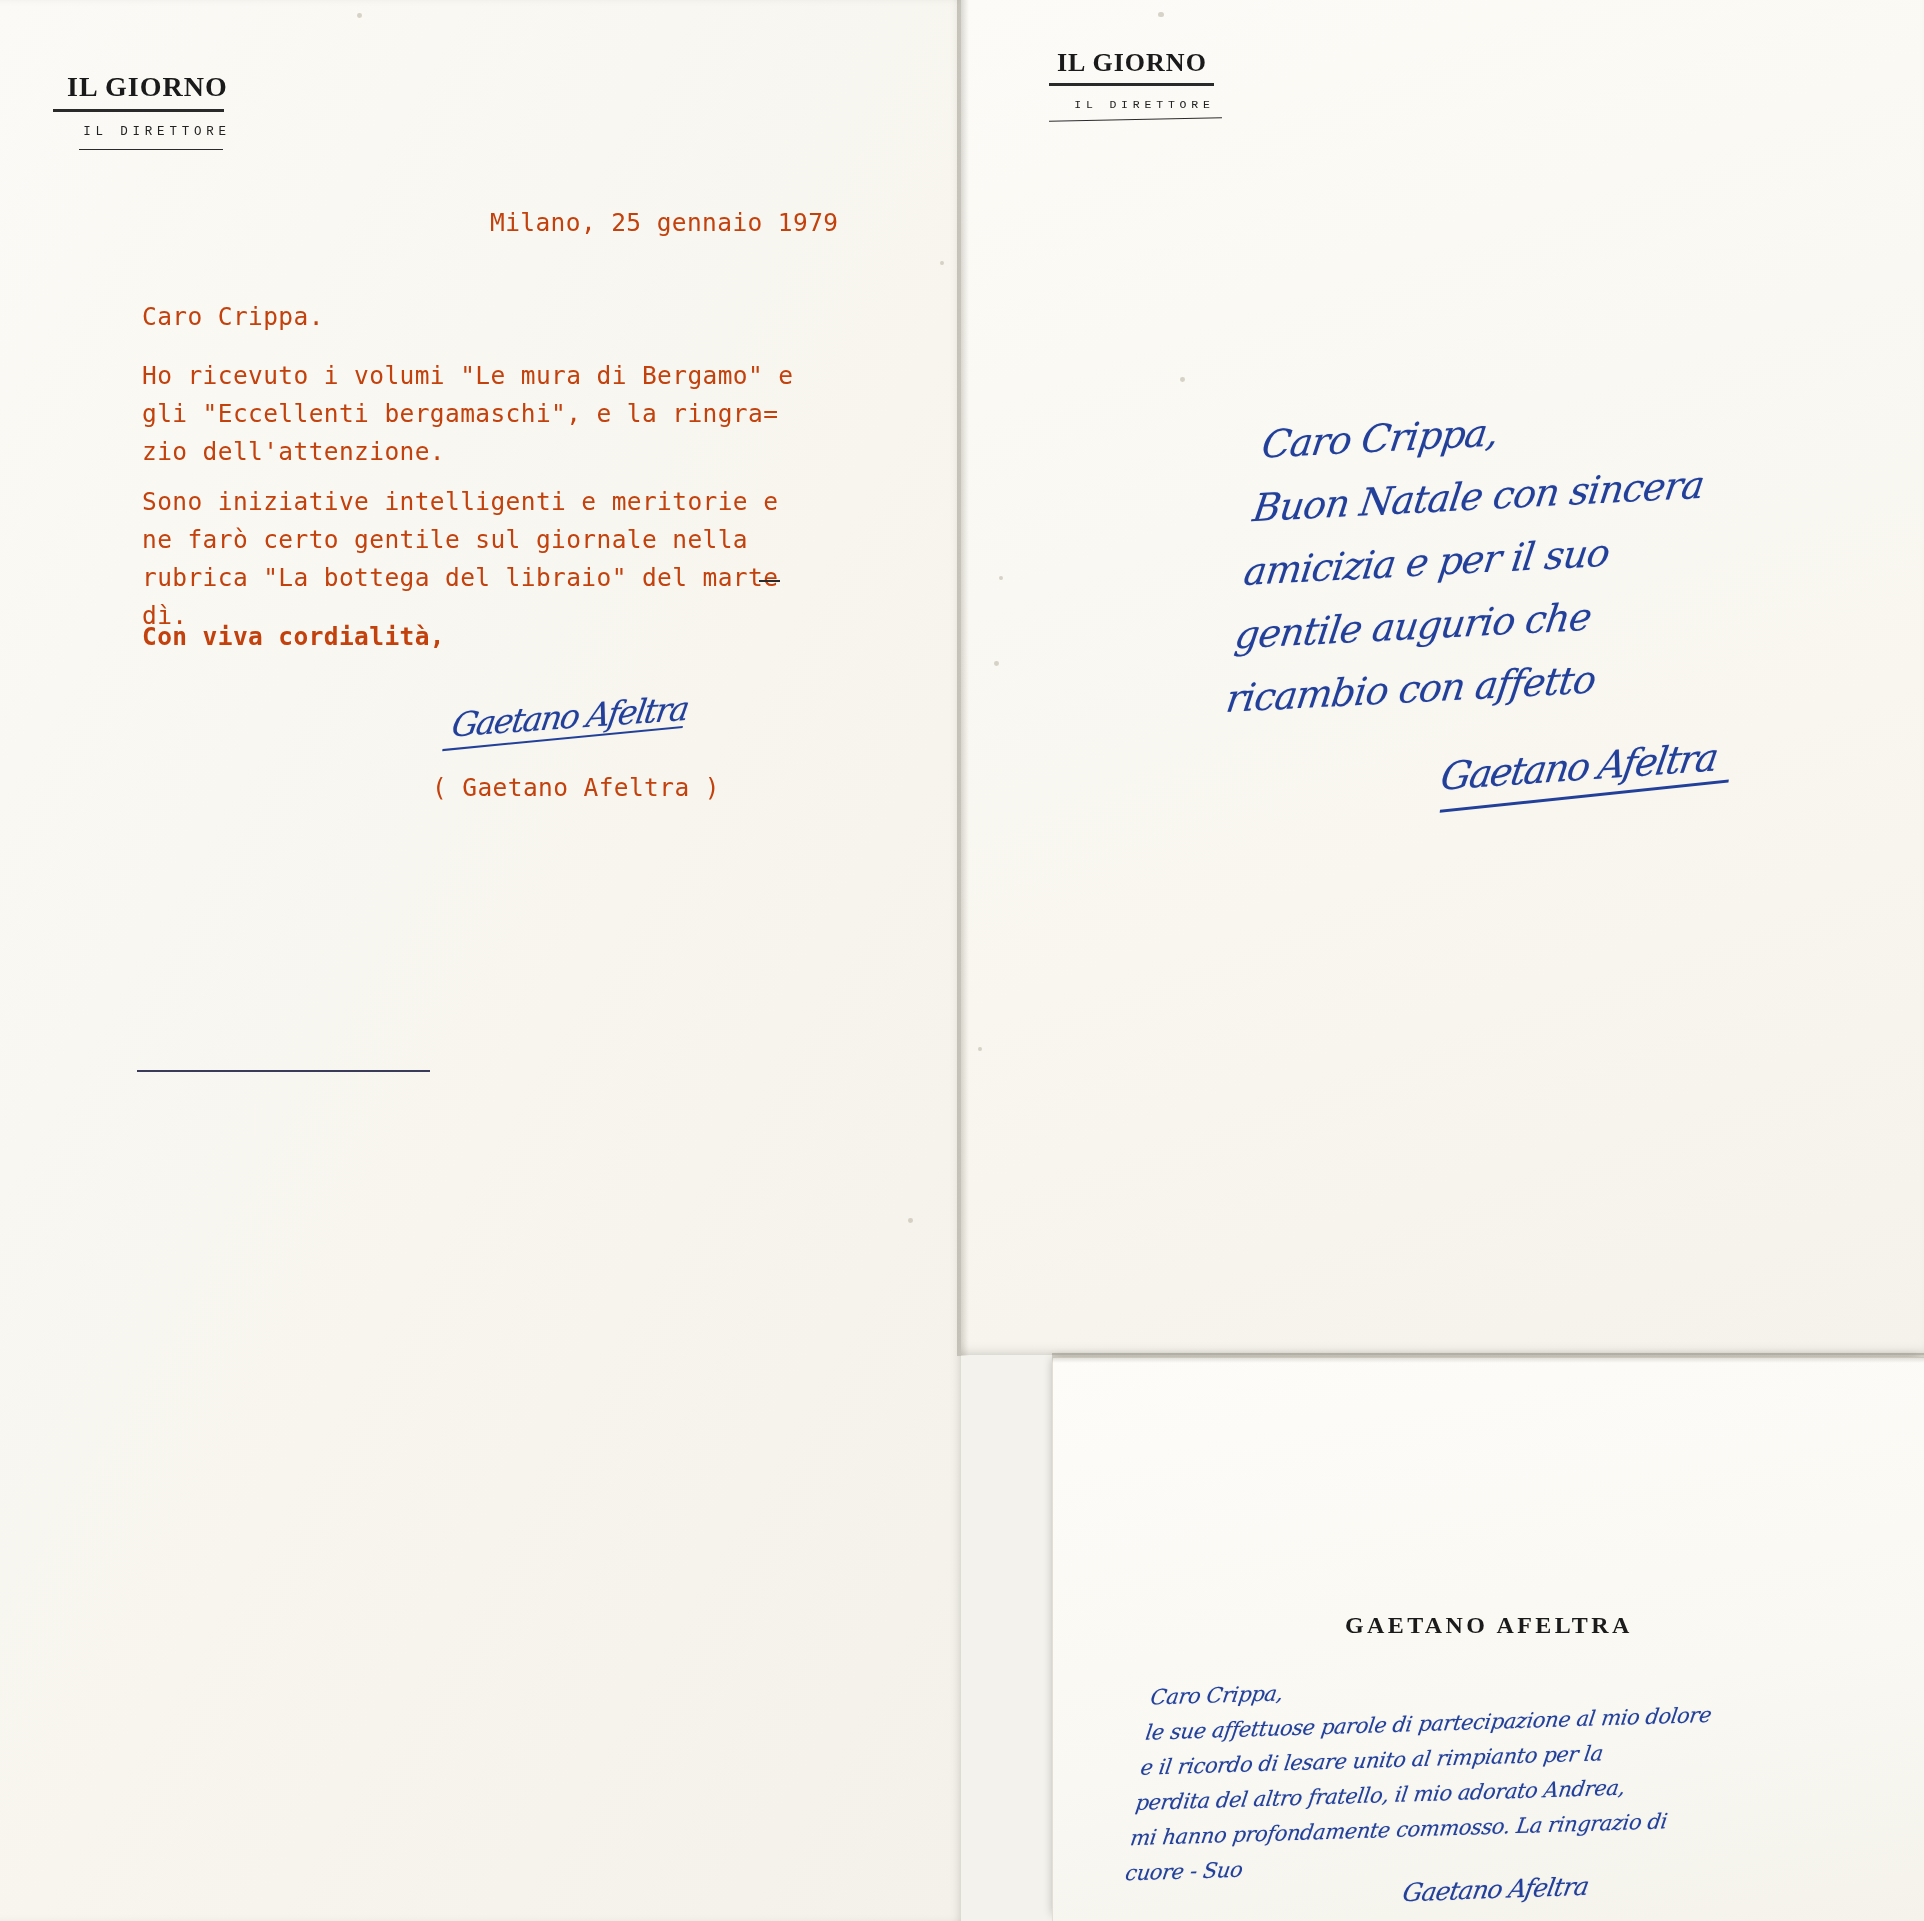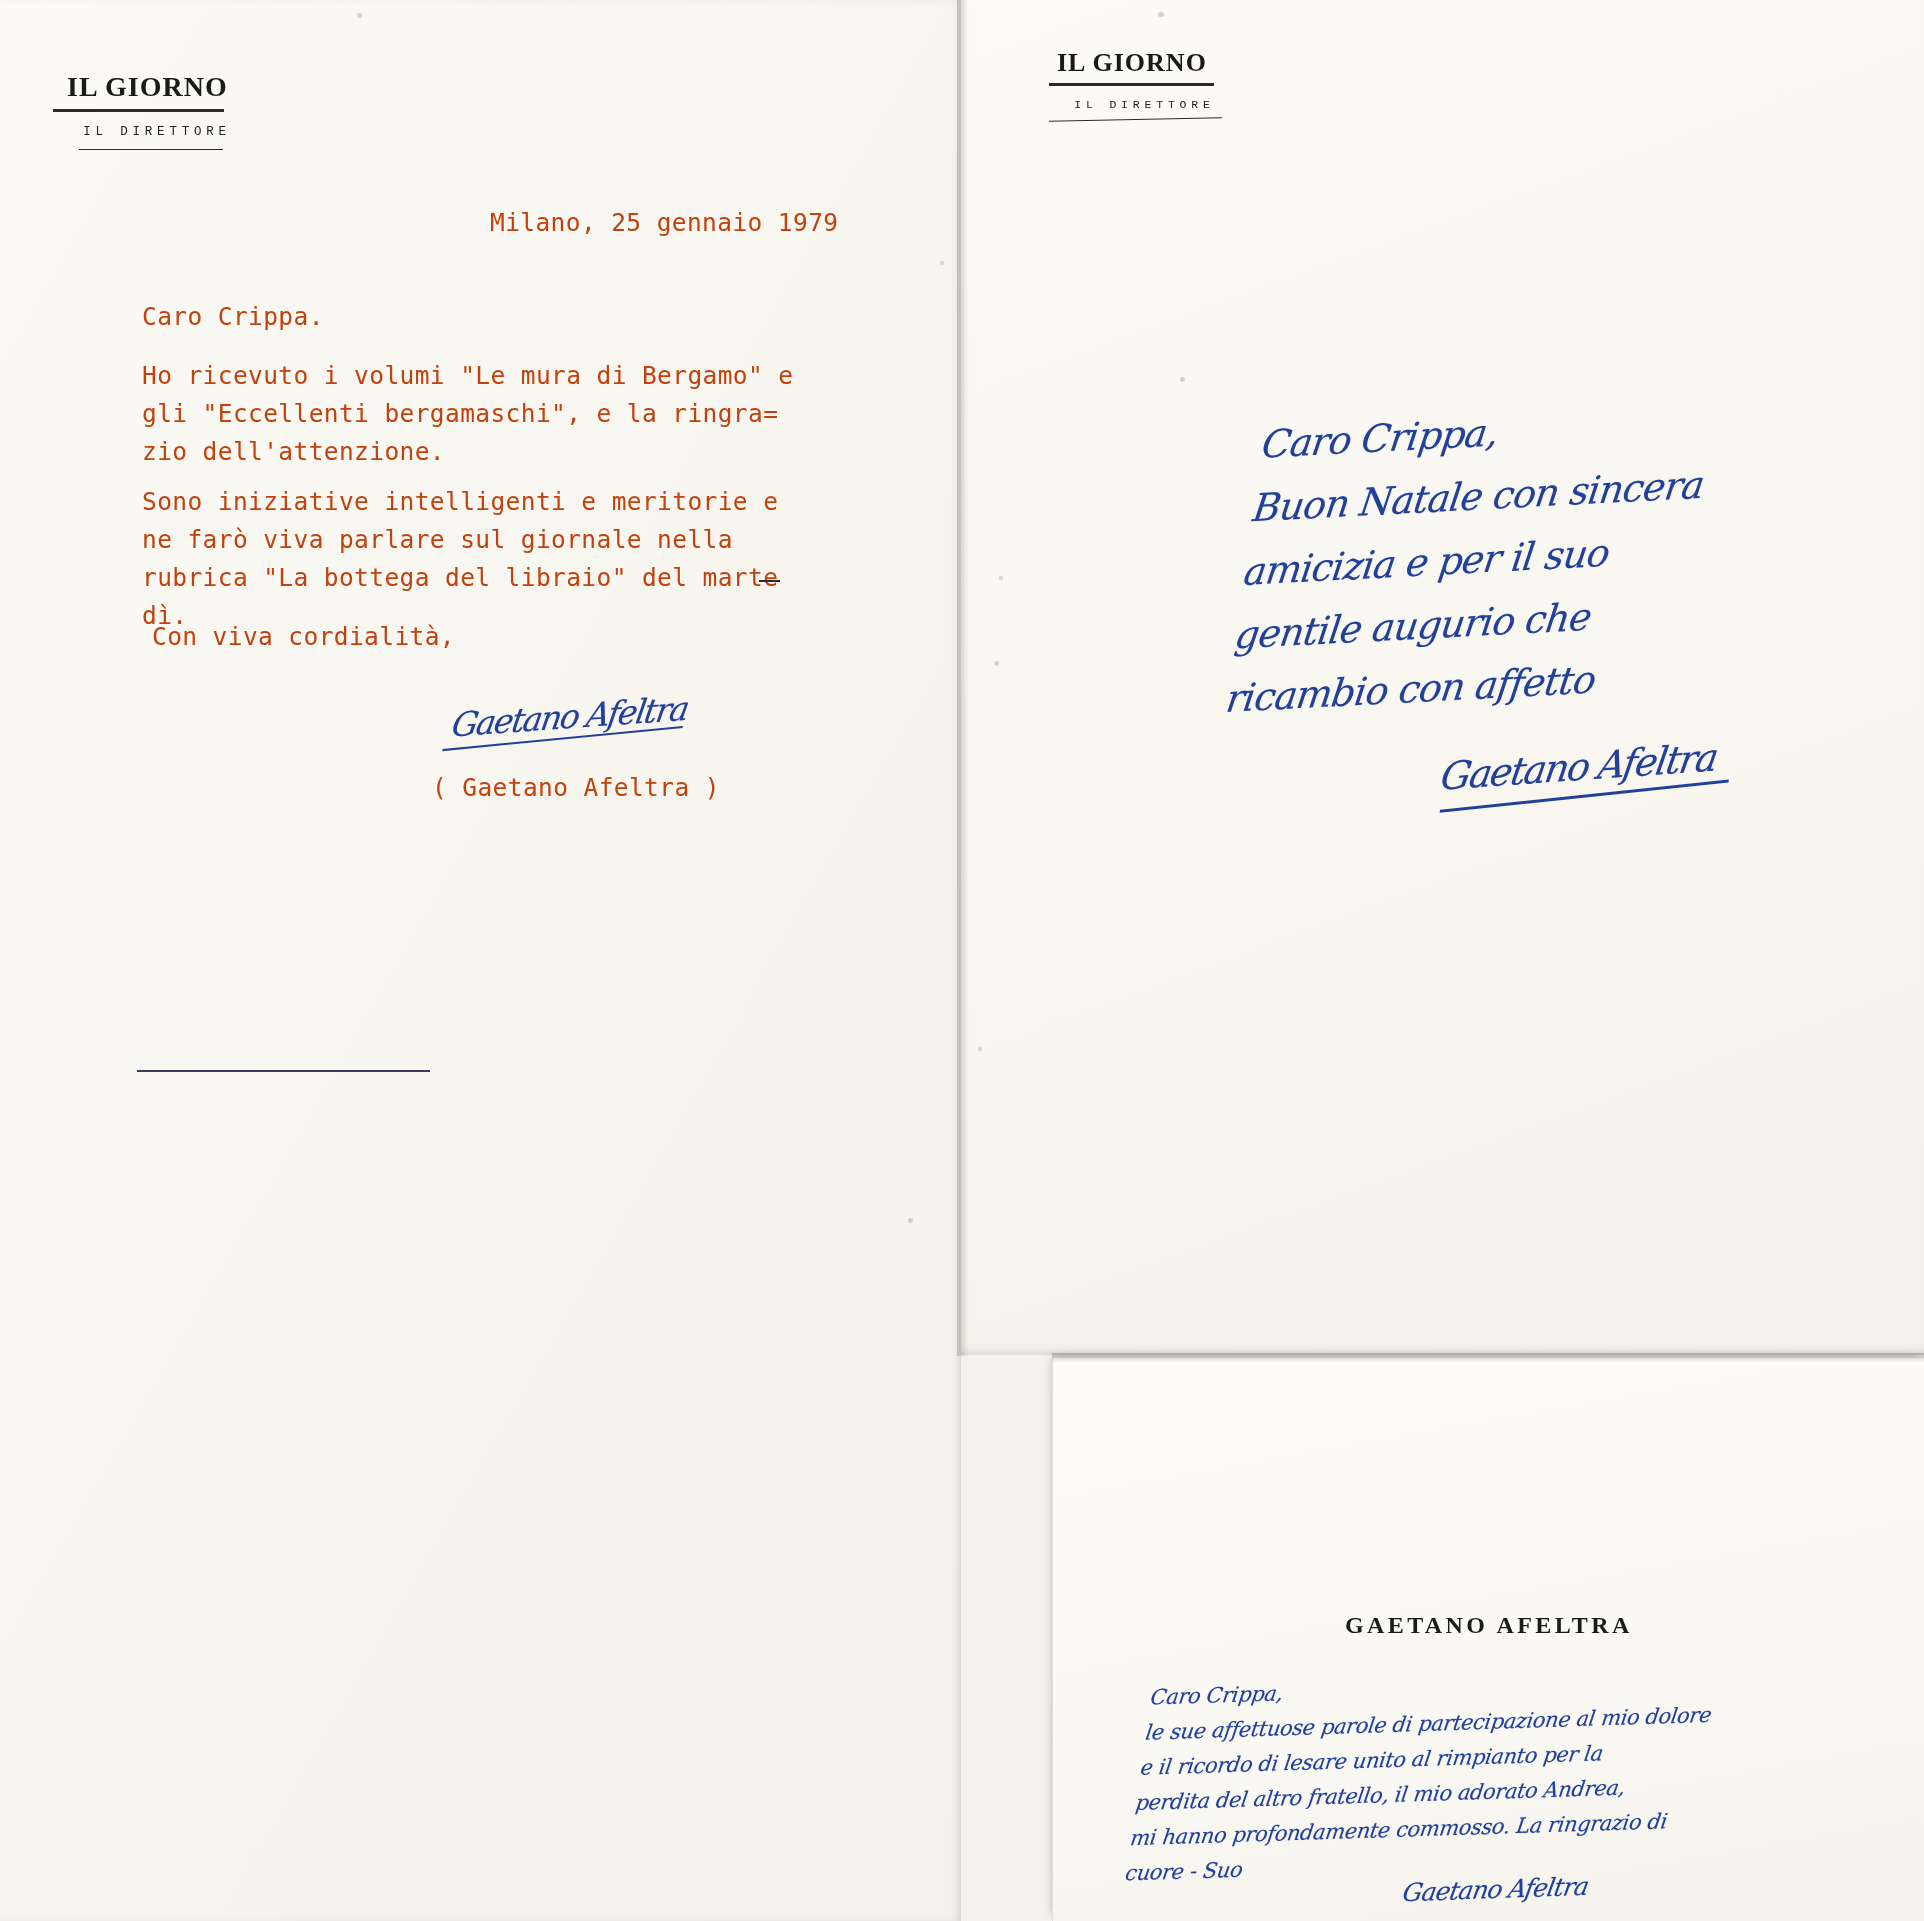"Sono iniziative intelligenti e meritorie" div.typed { text: viva parlare -> certo gentile }
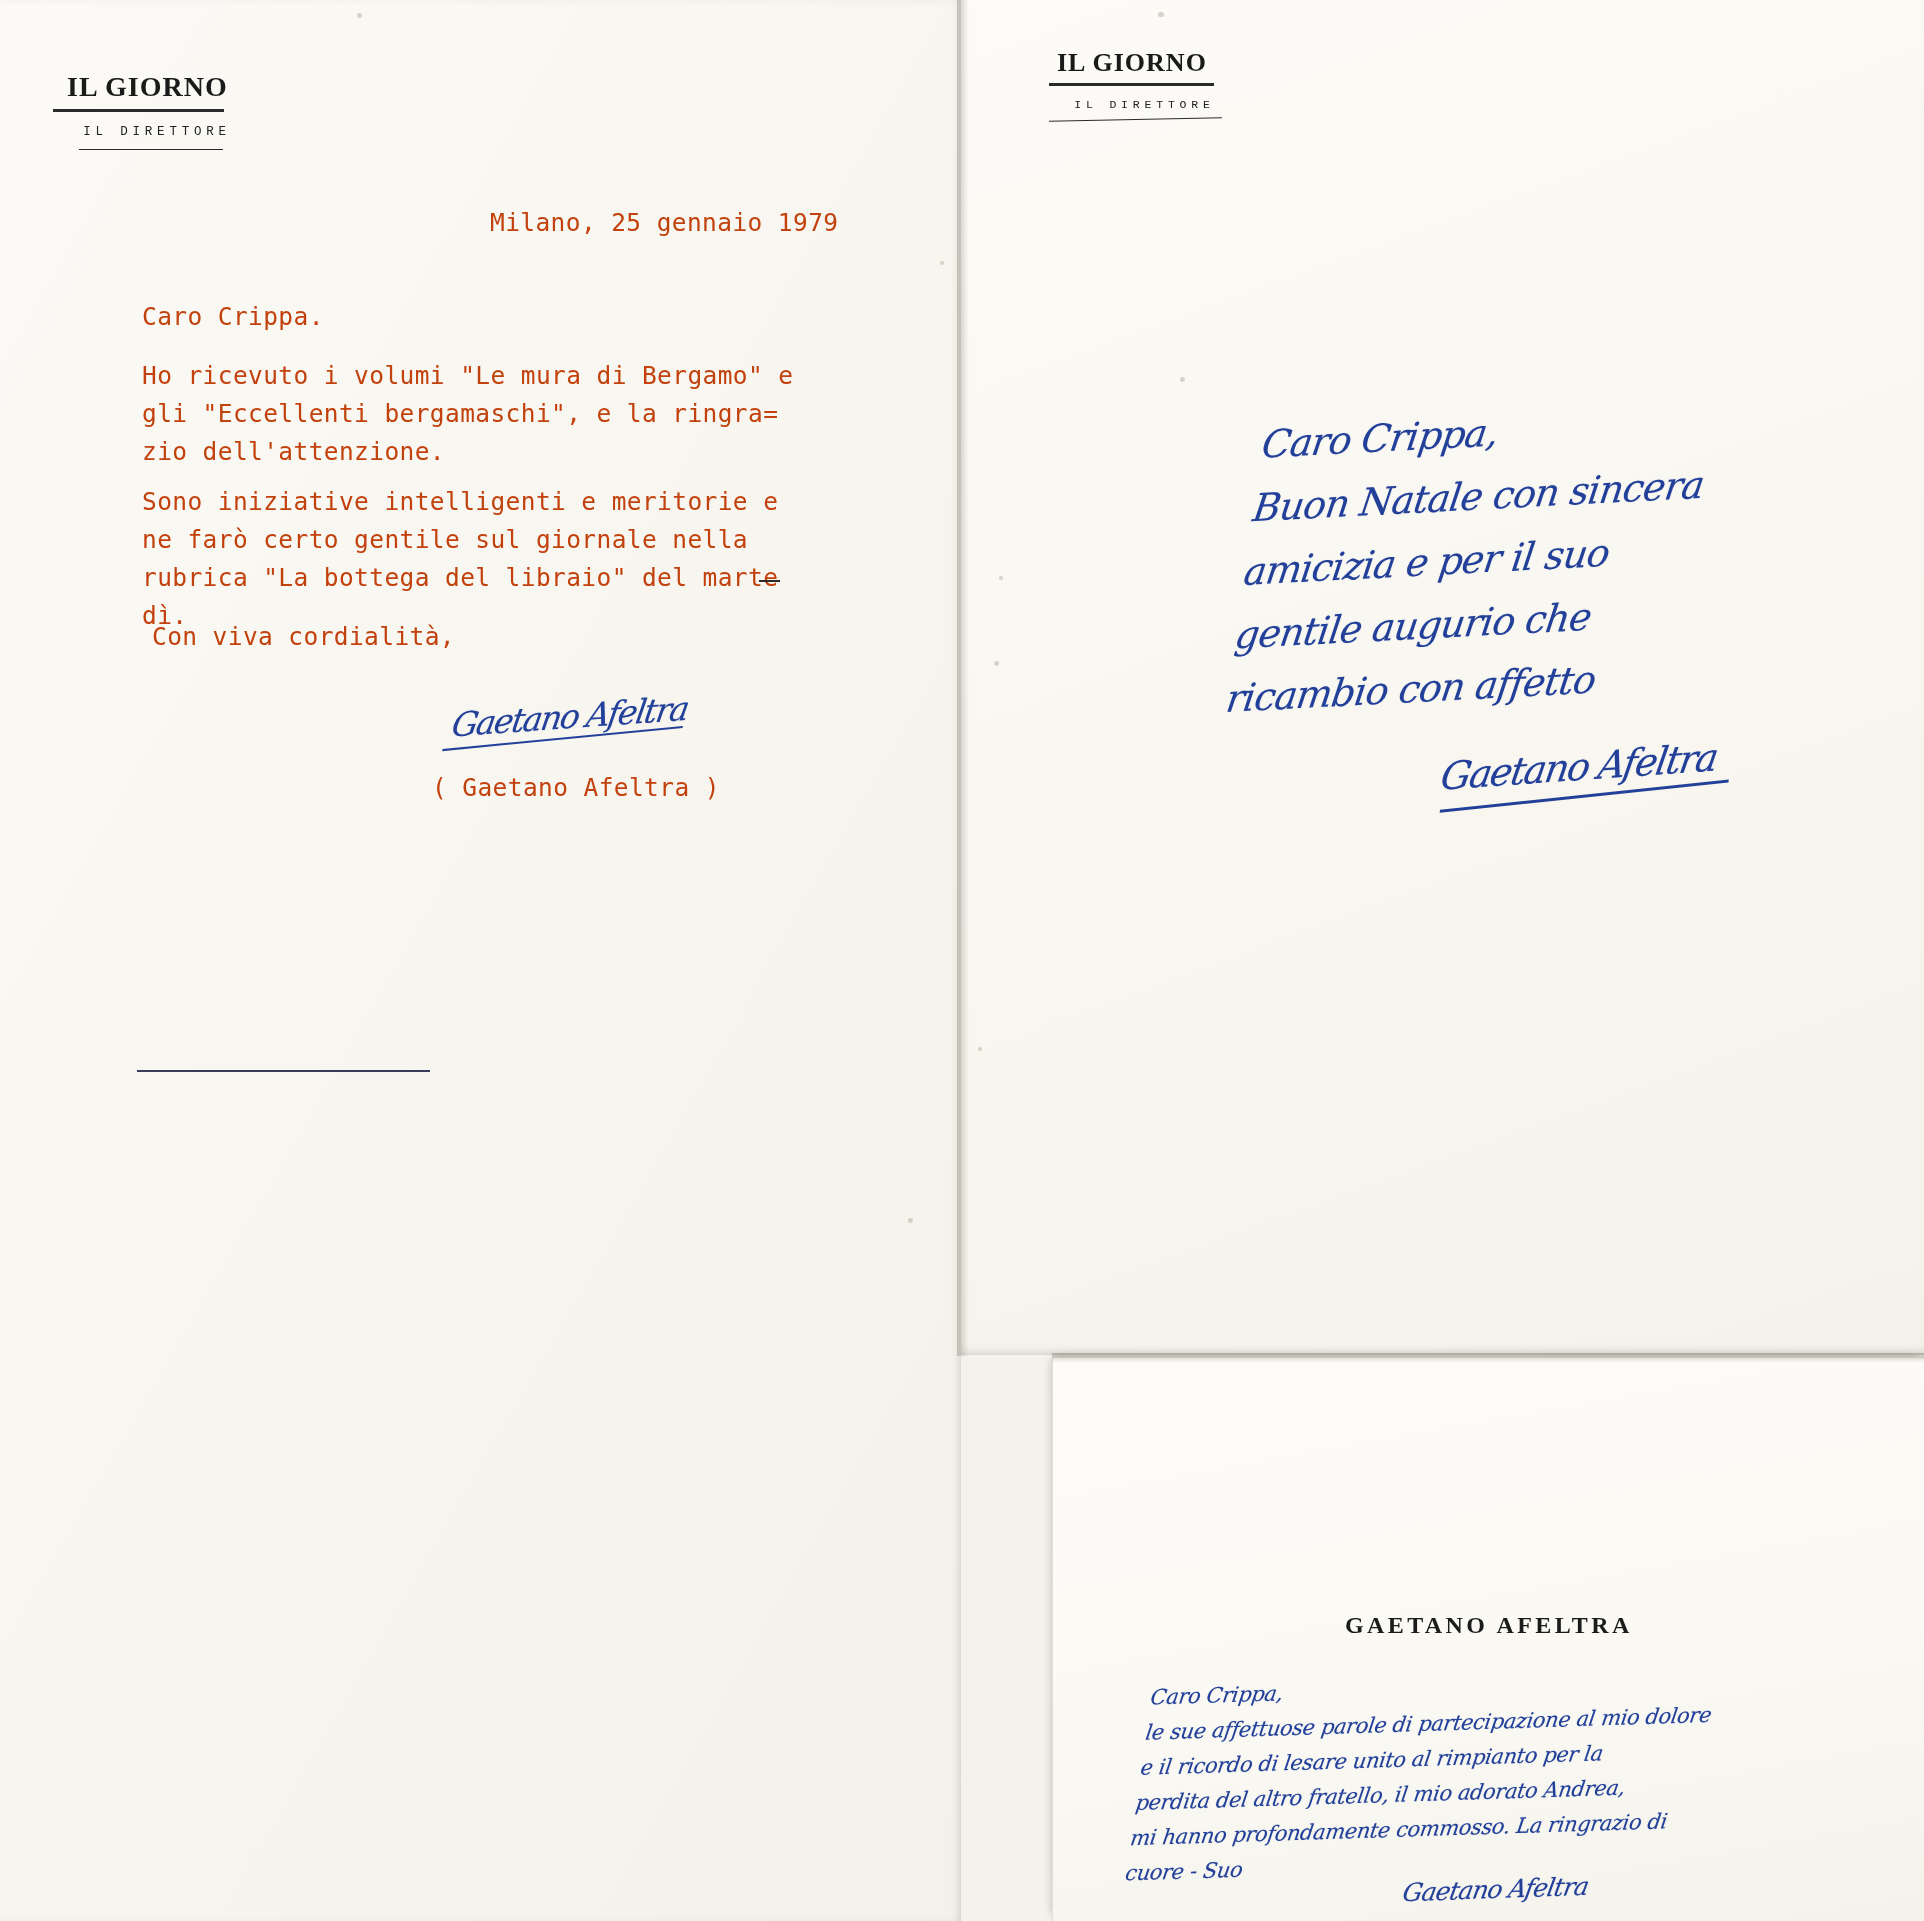"Con viva cordialità," #closing { font-weight: none -> bold; left: 152px -> 142px }
